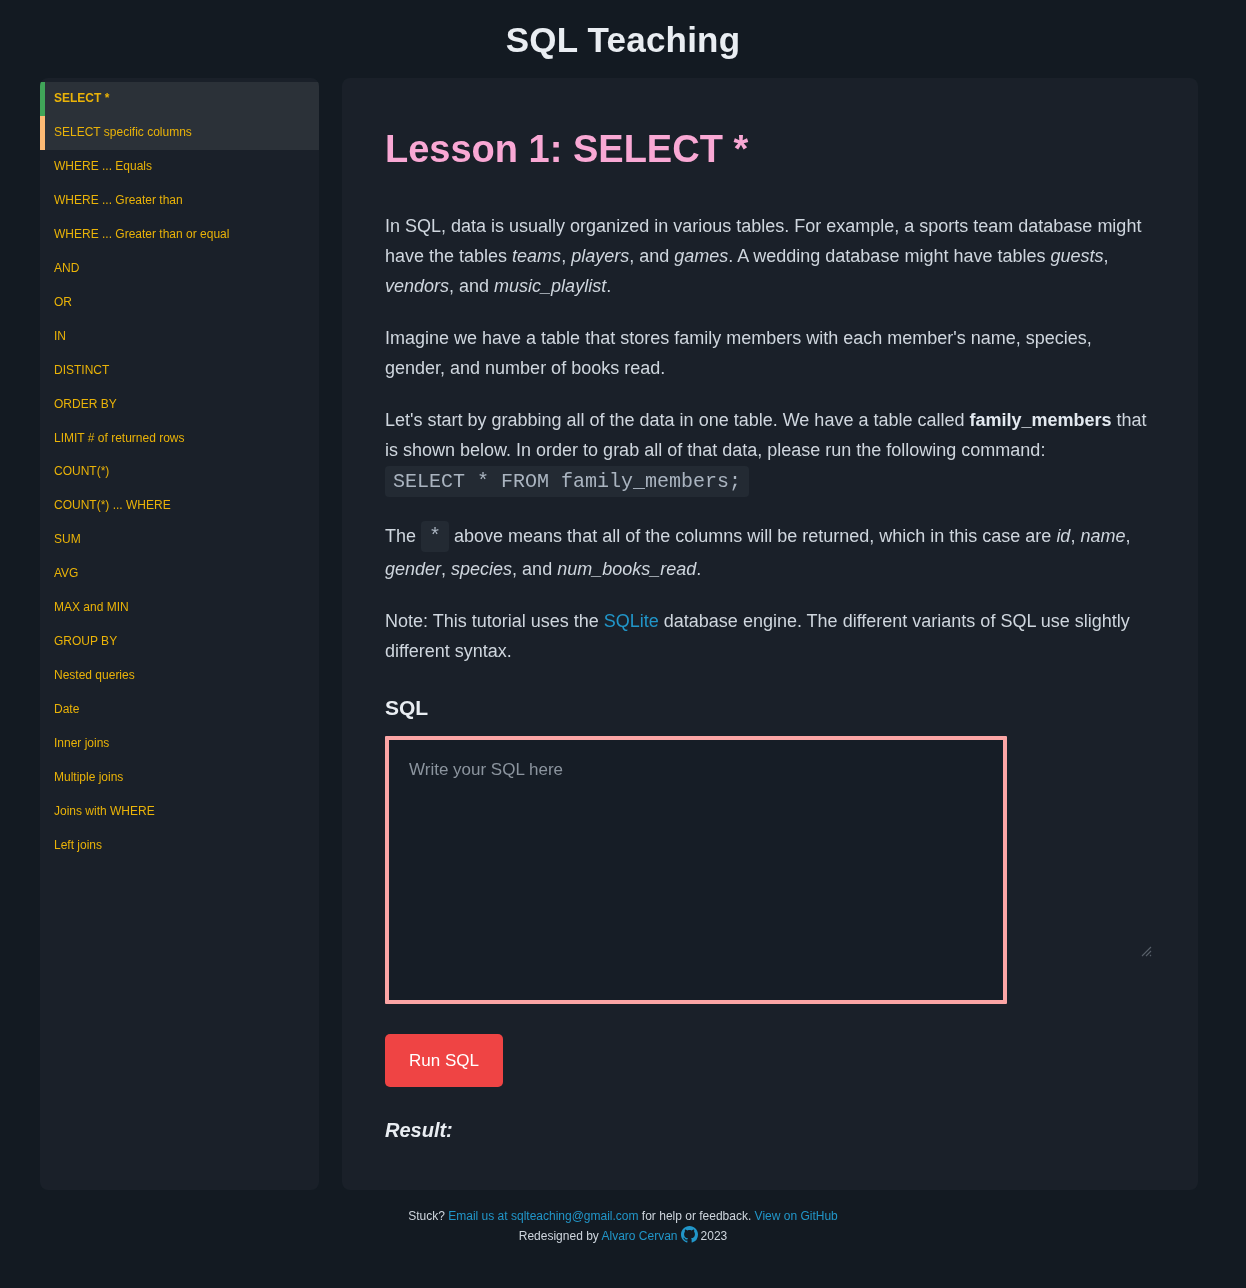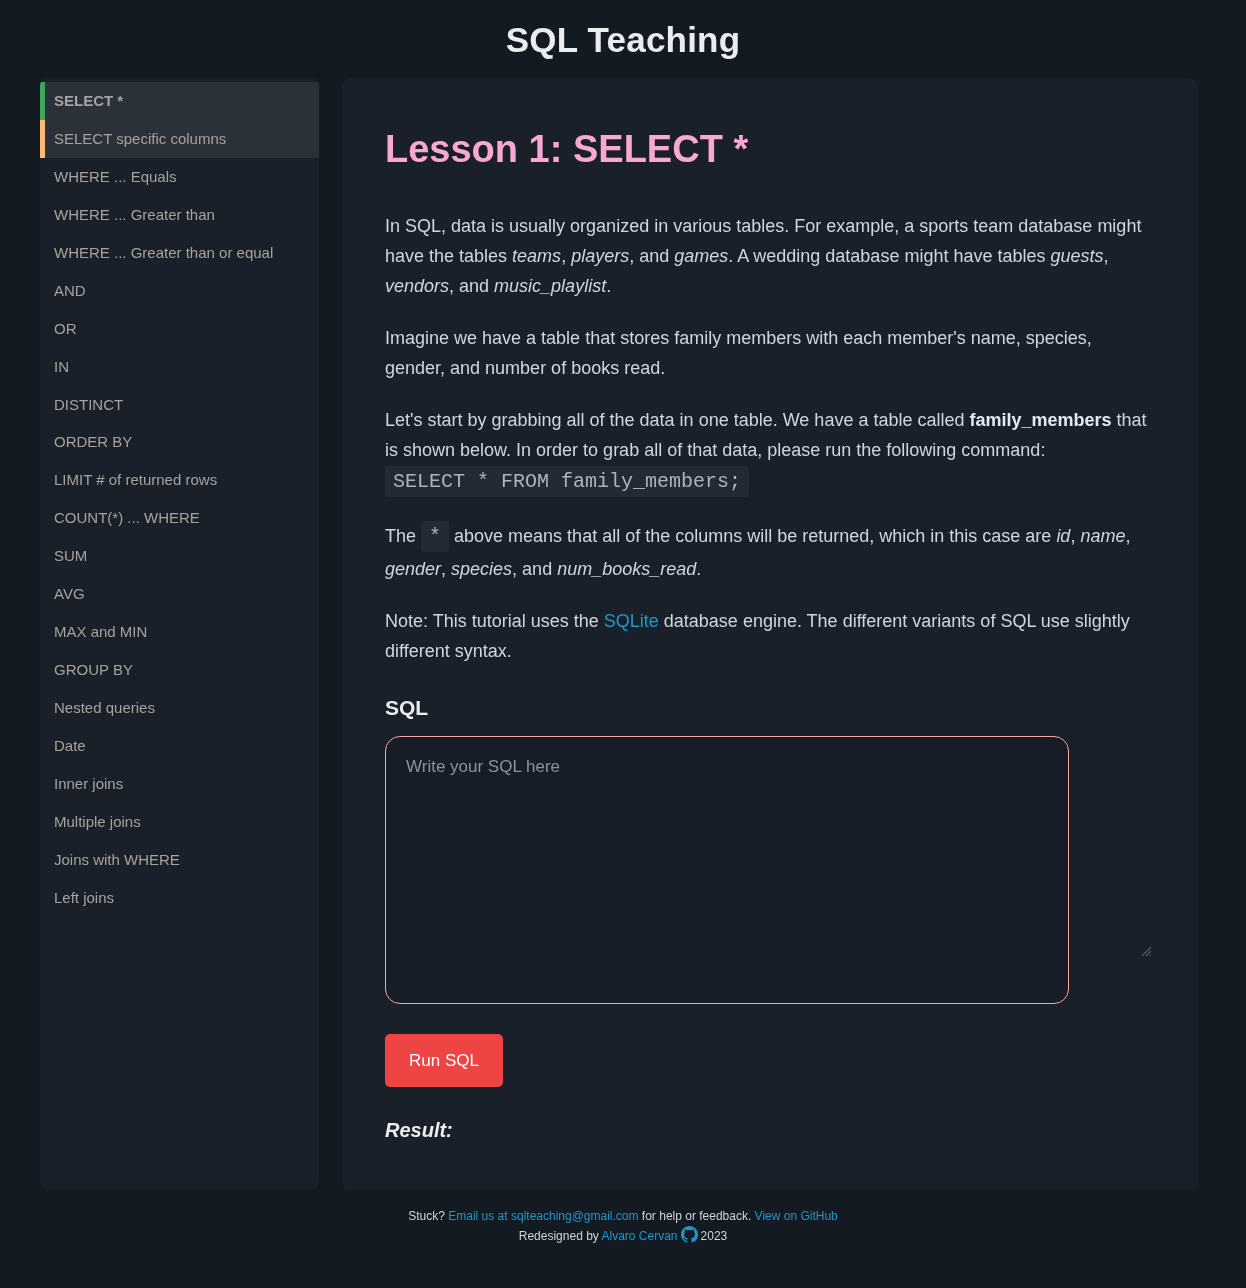"SELECT *" .nav-item { color: #a3a3a3 -> #eab308; font-size: 15px -> 12px }
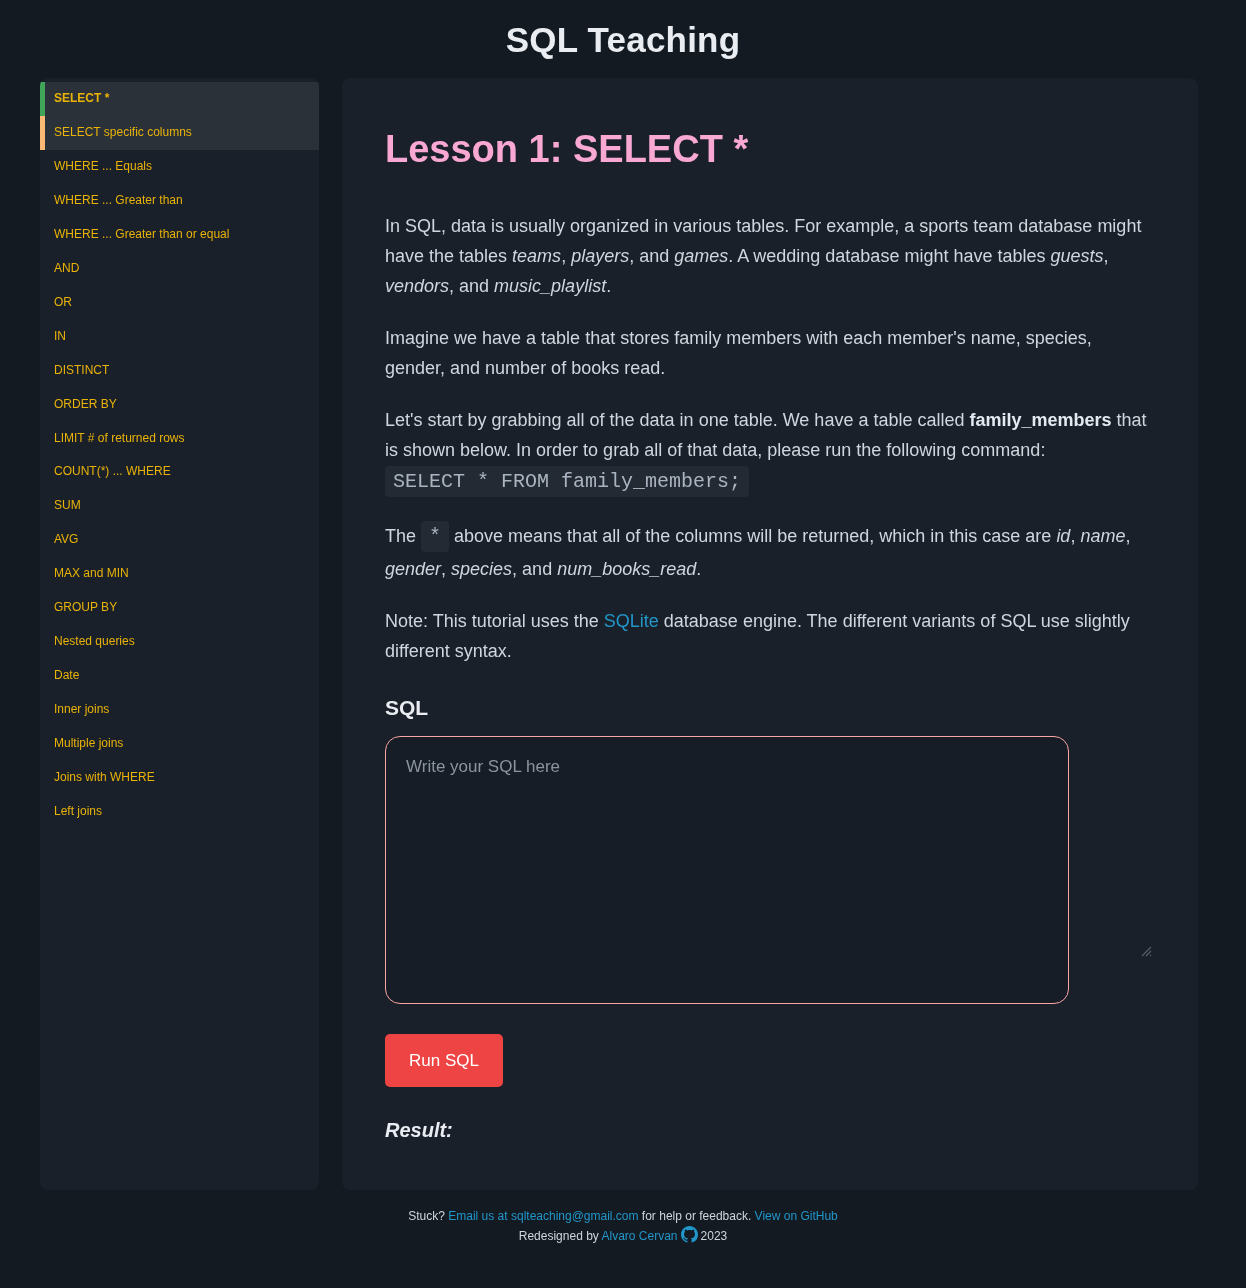"COUNT(*)" li { html: none -> <li> <a>COUNT(*)</a> </li> }
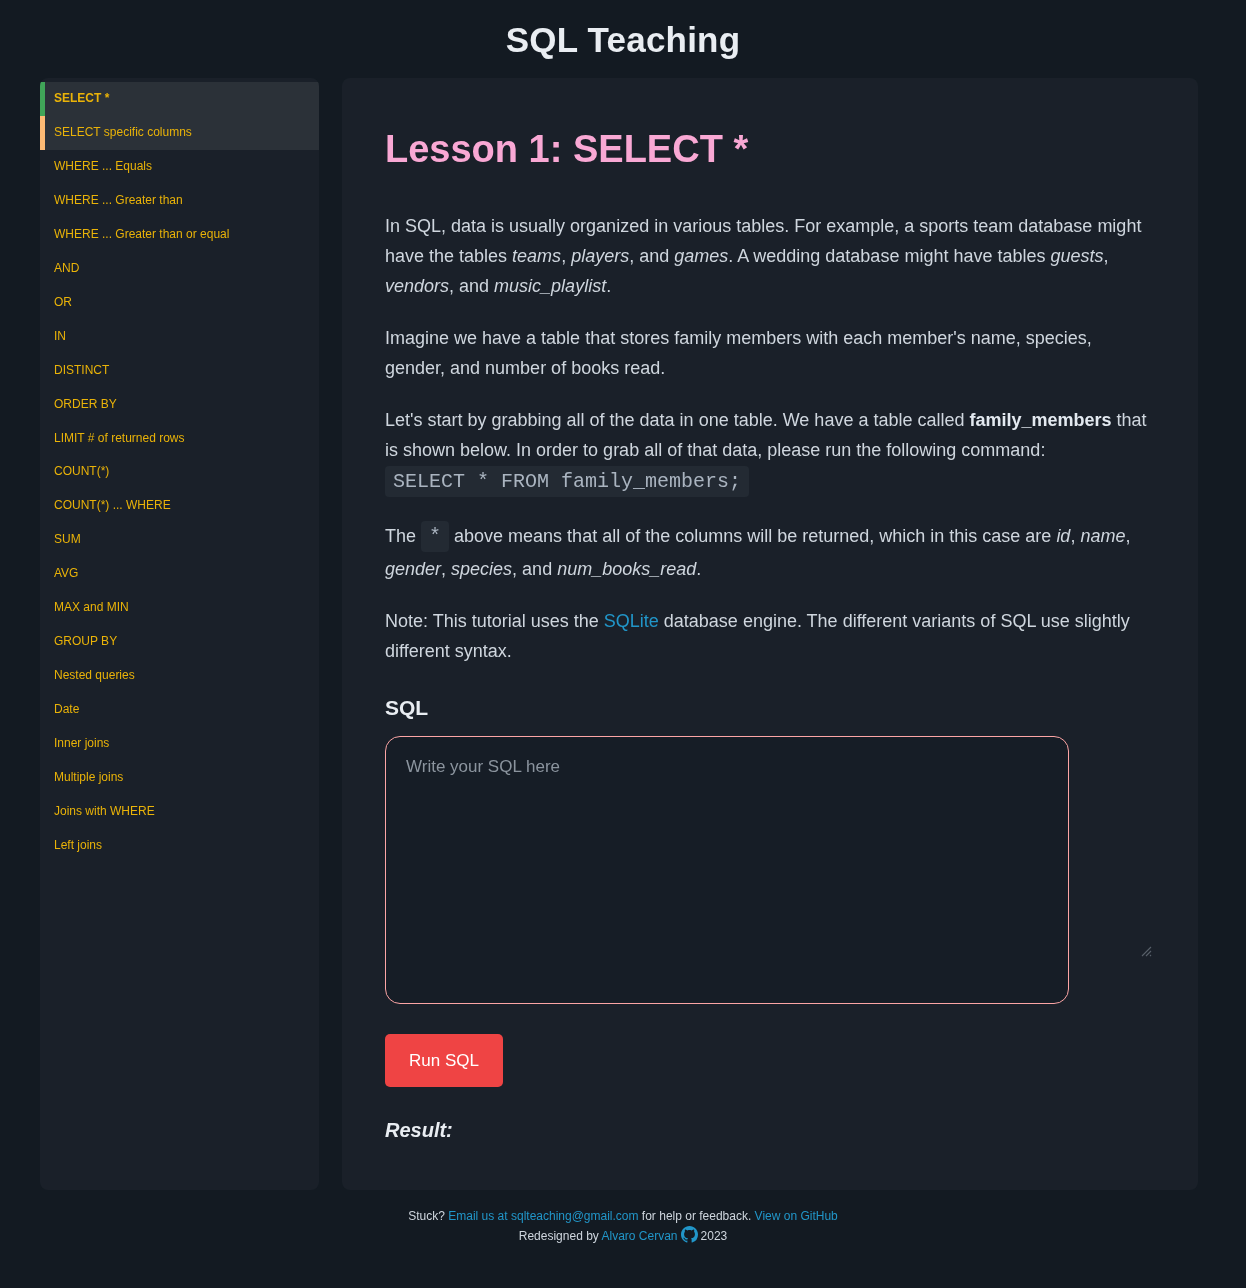"Write your SQL here" .sql-area { border: 1px solid #fca5a5 -> 4px solid #fca5a5; border-radius: 15px -> 1px; width: 684px -> 622px }
